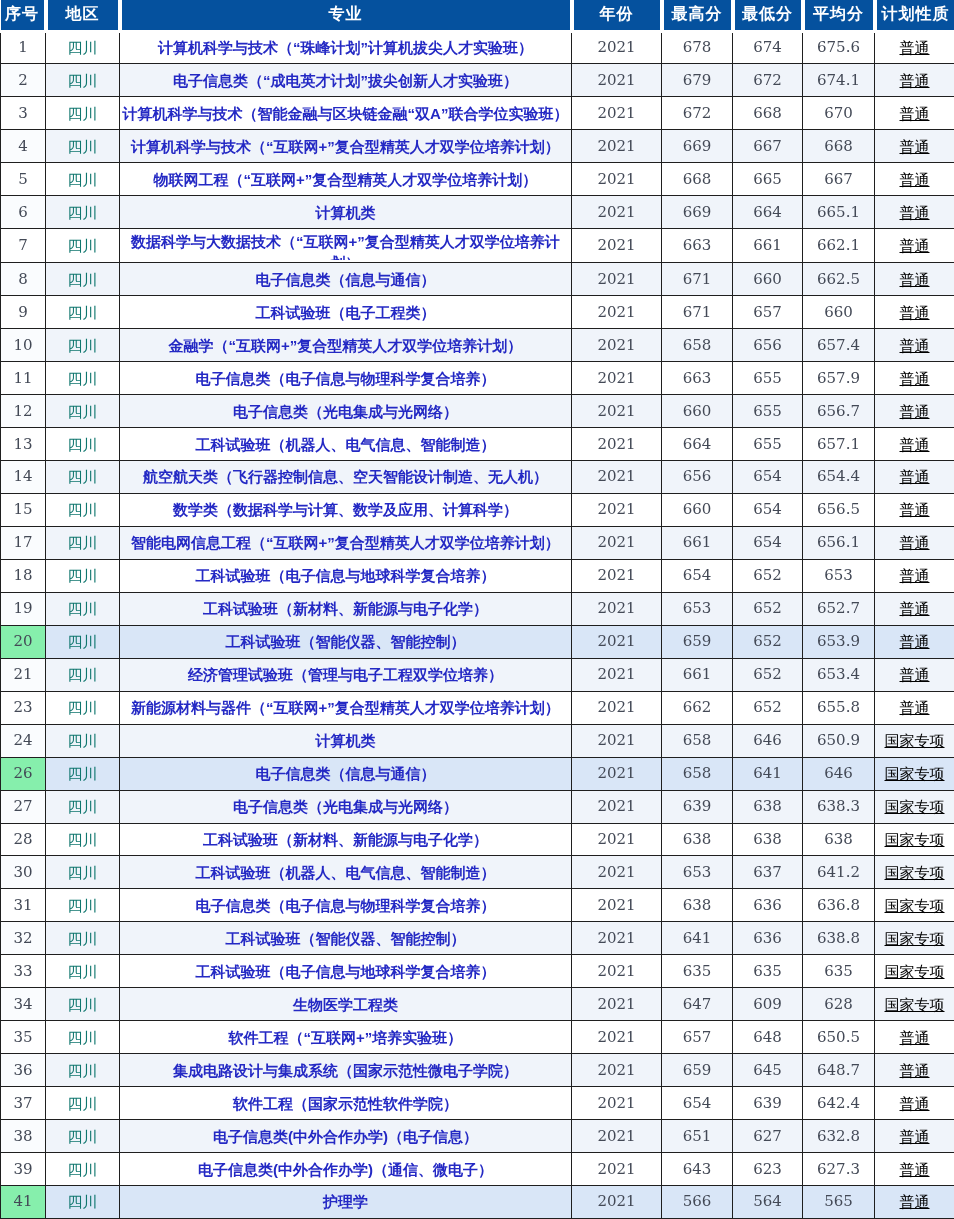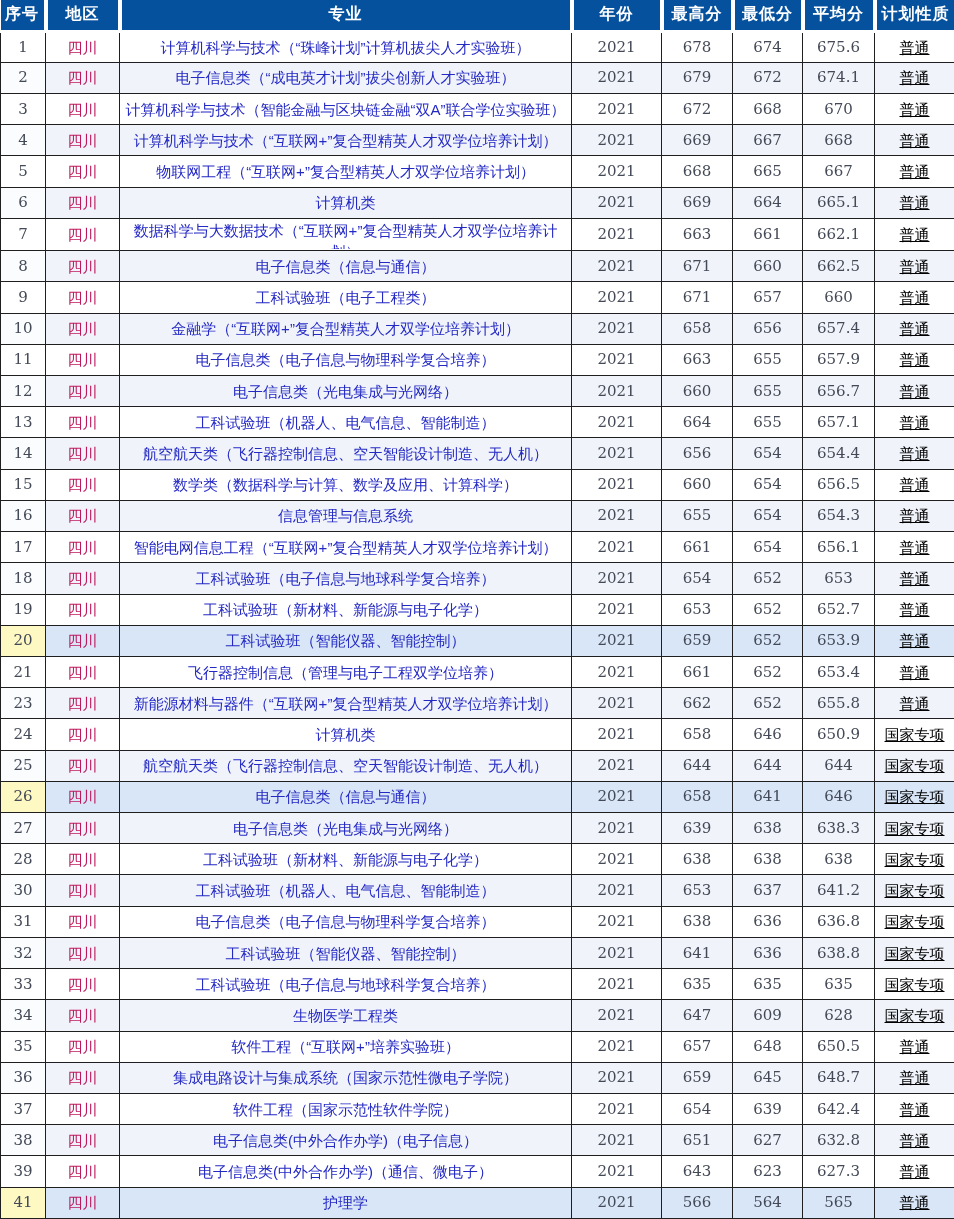"四川" tbody td:nth-child(2) { color: #be185d -> #0f766e }
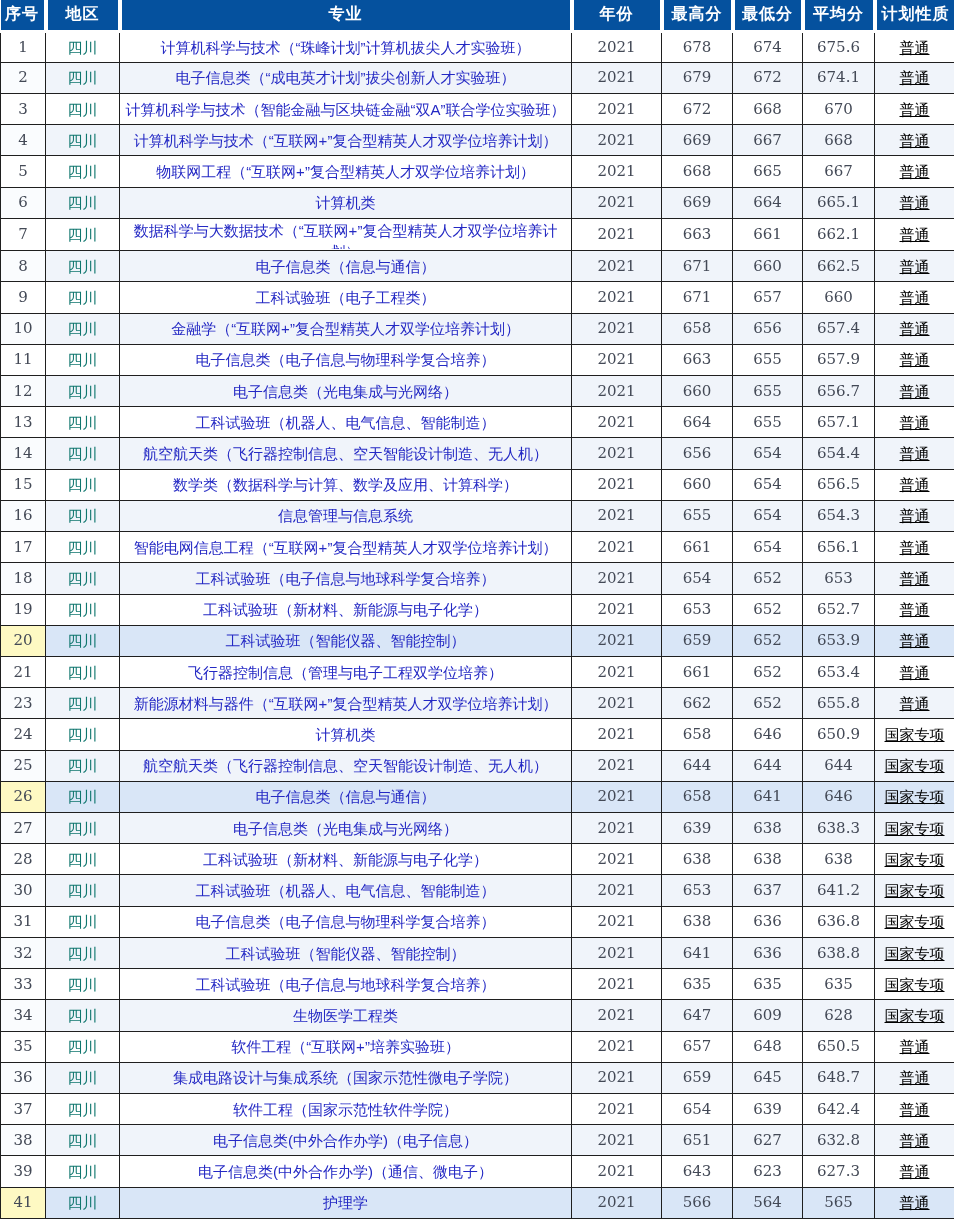"计算机科学与技术（“珠峰计划”计算机拔尖人才实验班）" tbody td:nth-child(3) { font-weight: normal -> bold }
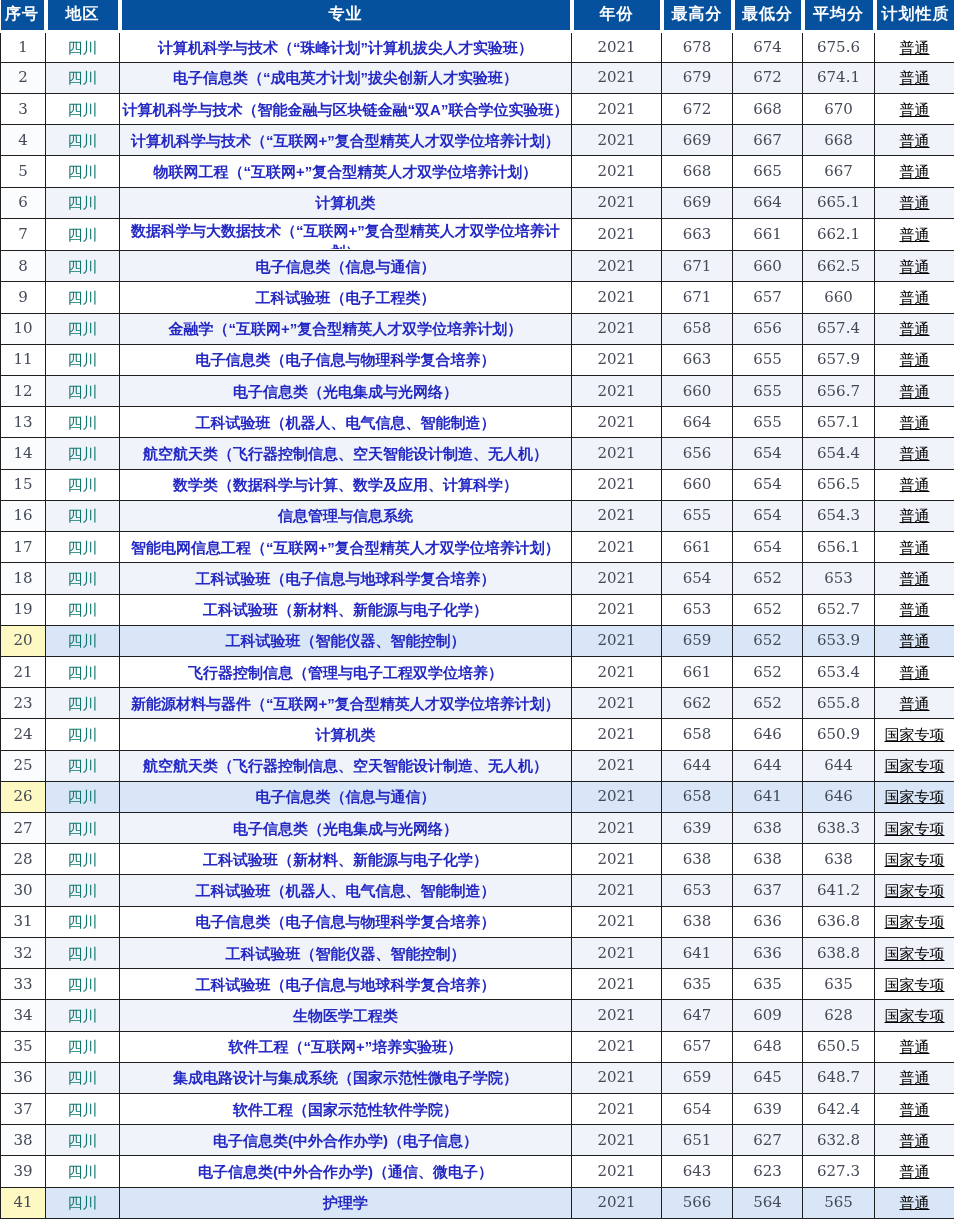"16" tr { html: <tr> <td> <div>16</div> </td> <td> <div>四川</div> </td> <td> <div>信息管理与信息系统</div> </td> <td> <div>2021</div> </td> <td> <div>655</div> </td> <td> <div>654</div> </td> <td> <div>654.3</div> </td> <td> <div>普通</div> </td> </tr> -> none }
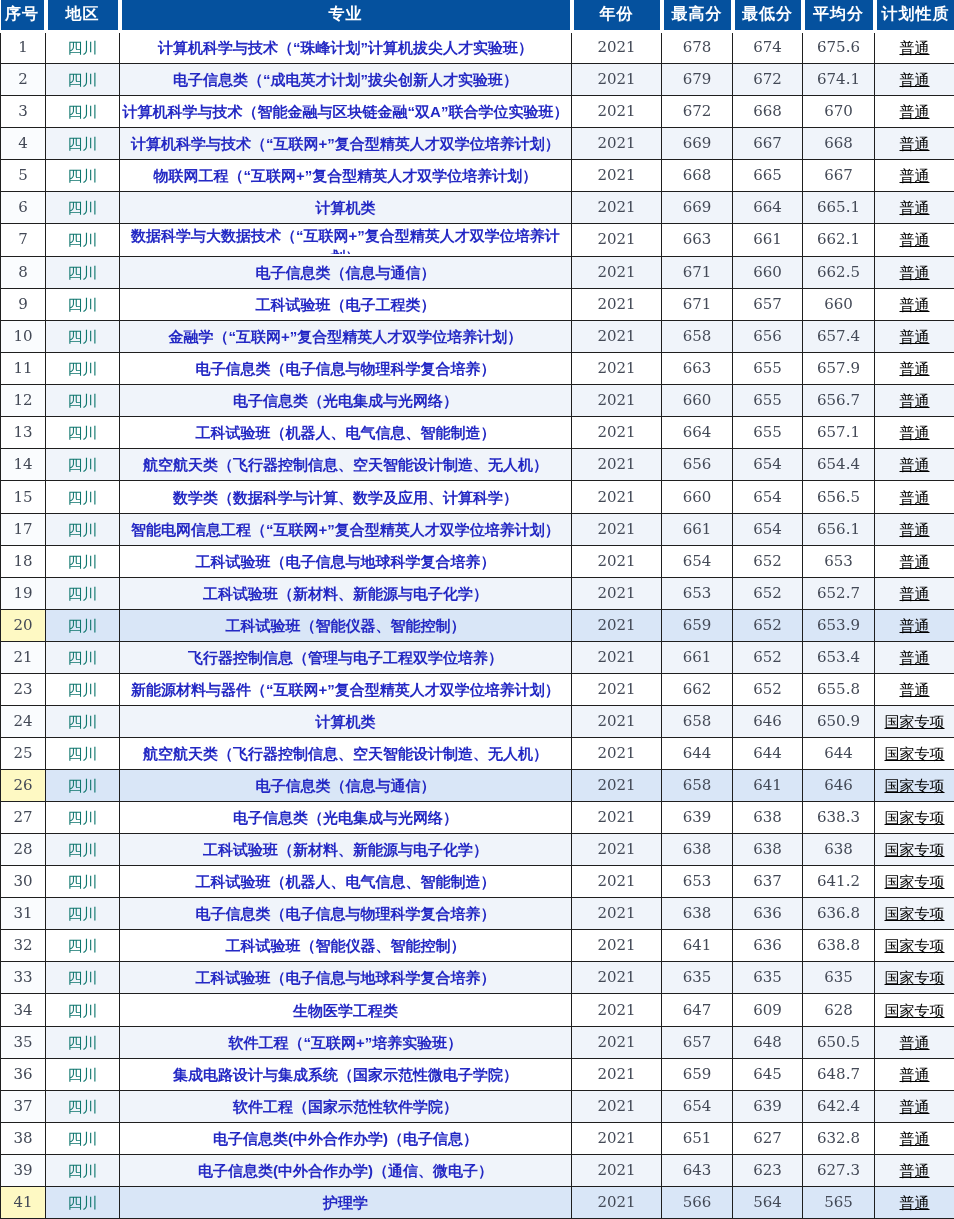"20" tbody tr.hl td:nth-child(1) { background: #fef9c3 -> #86efac }
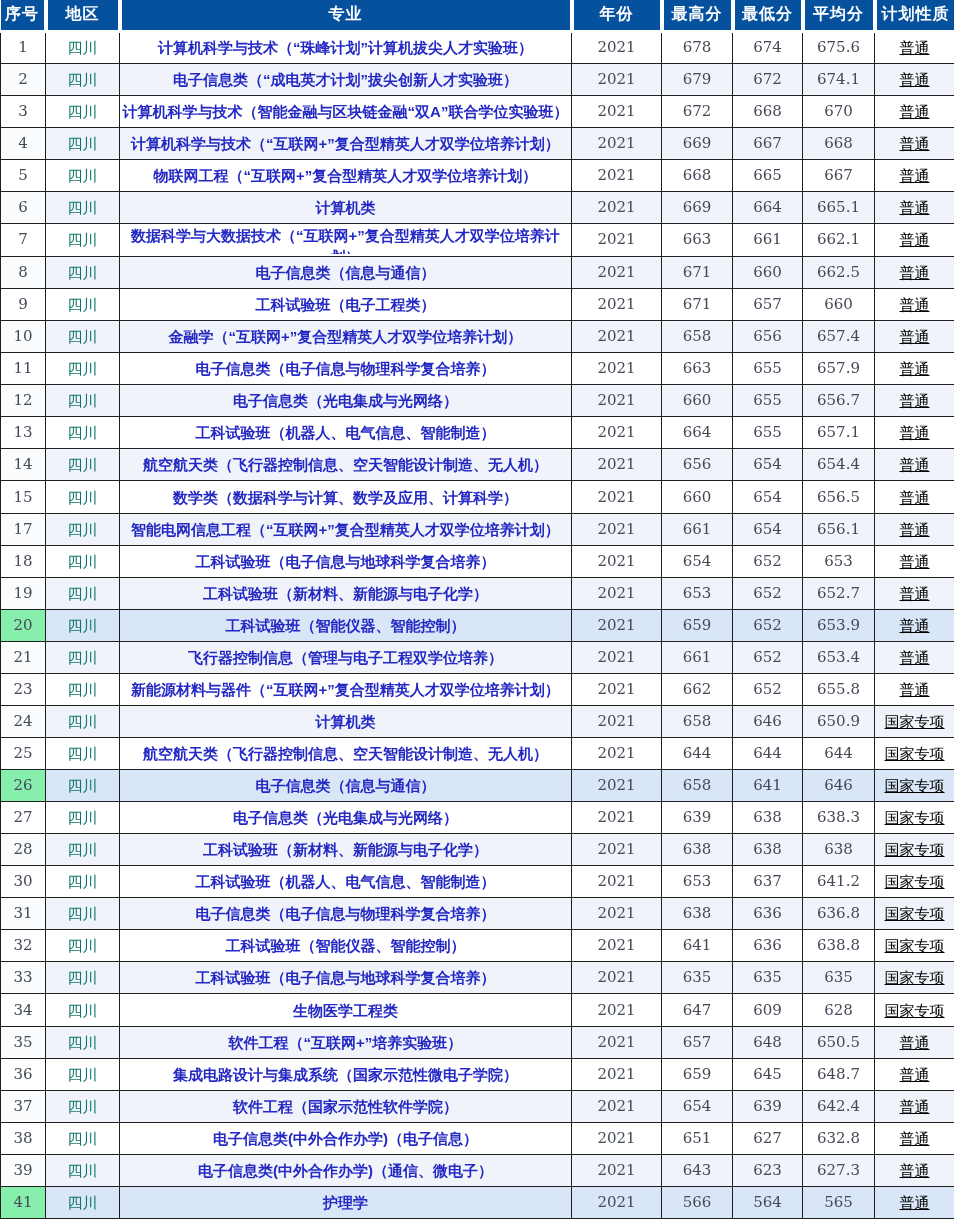"飞行器控制信息（管理与电子工程双学位培养）" div.cw { text: 飞行器控制信息 -> 经济管理试验班 }
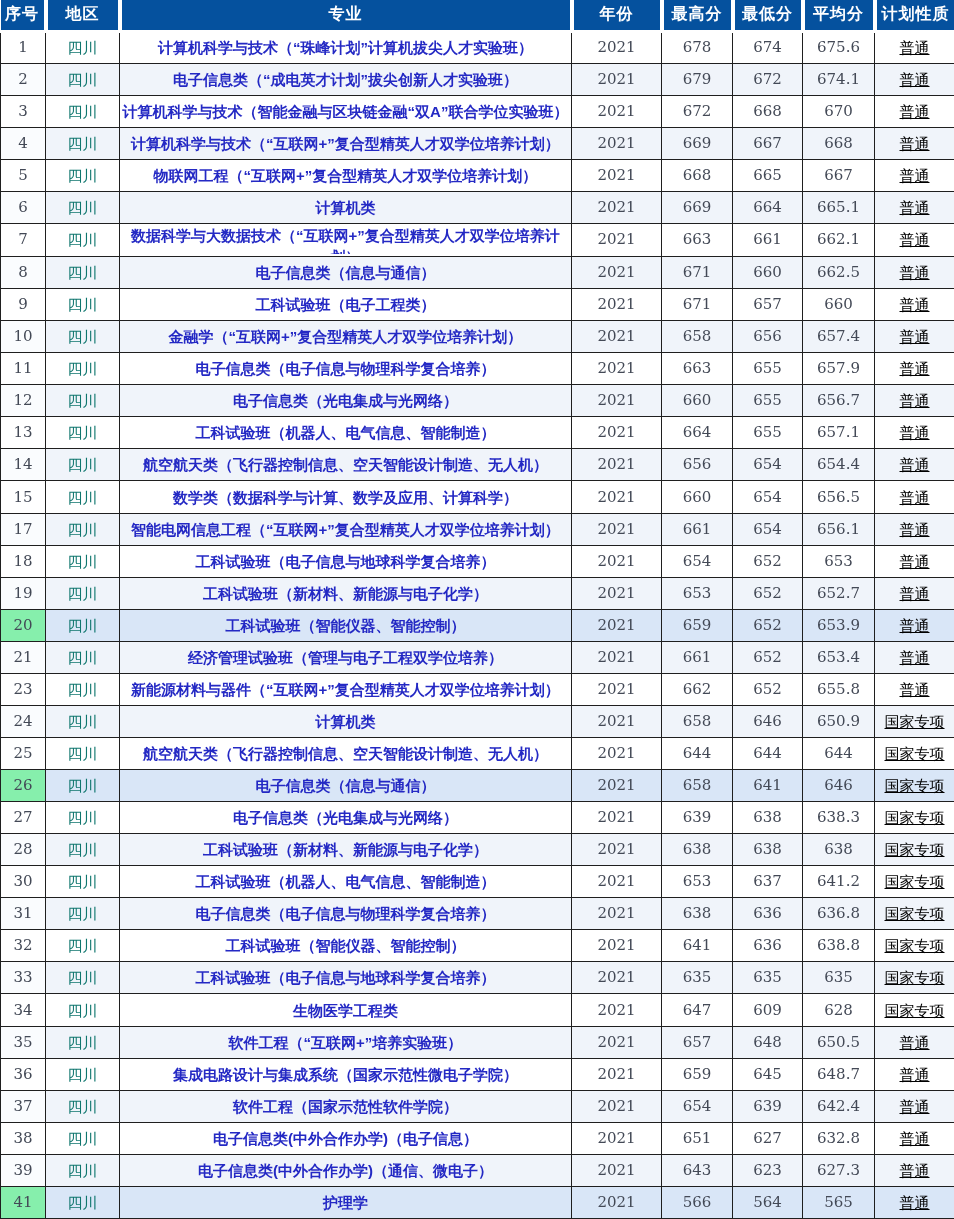"25" tr { html: <tr> <td> <div>25</div> </td> <td> <div>四川</div> </td> <td> <div>航空航天类（飞行器控制信息、空天智能设计制造、无人机）</div> </td> <td> <div>2021</div> </td> <td> <div>644</div> </td> <td> <div>644</div> </td> <td> <div>644</div> </td> <td> <div>国家专项</div> </td> </tr> -> none }
